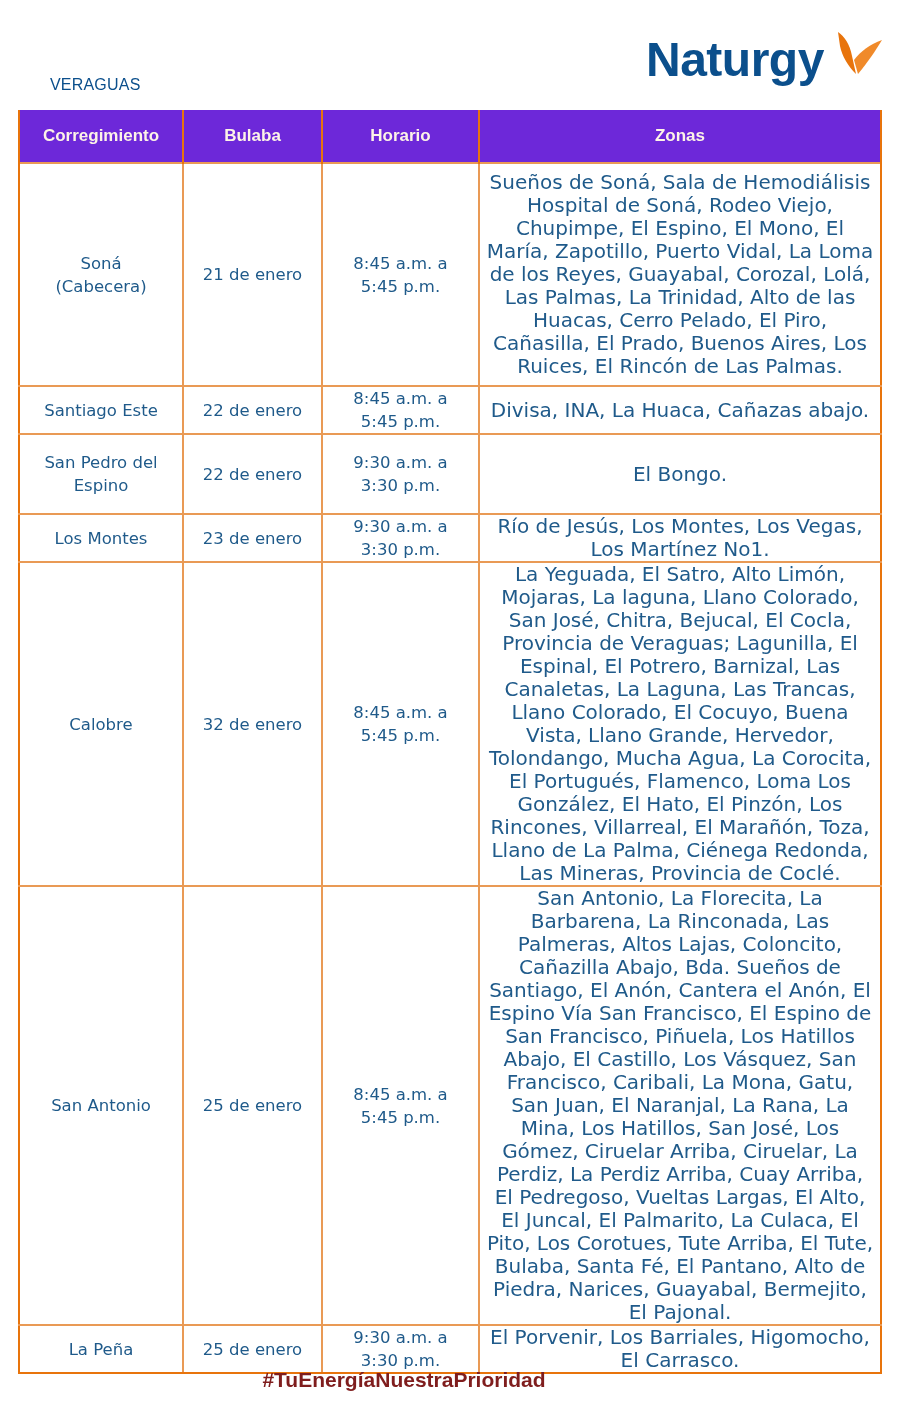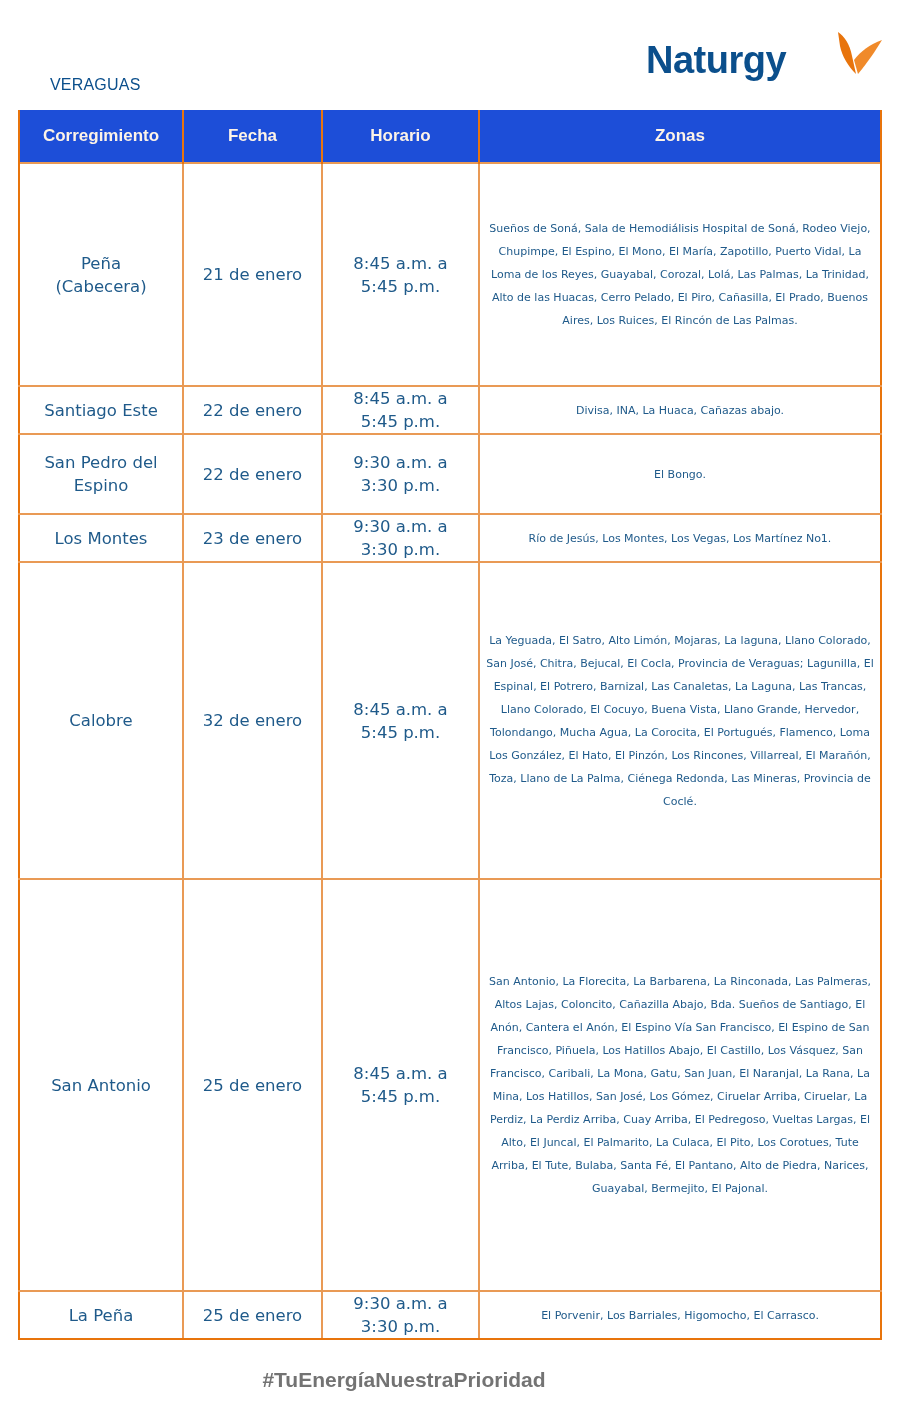"Naturgy" .logo-text { font-size: 38px -> 48px }
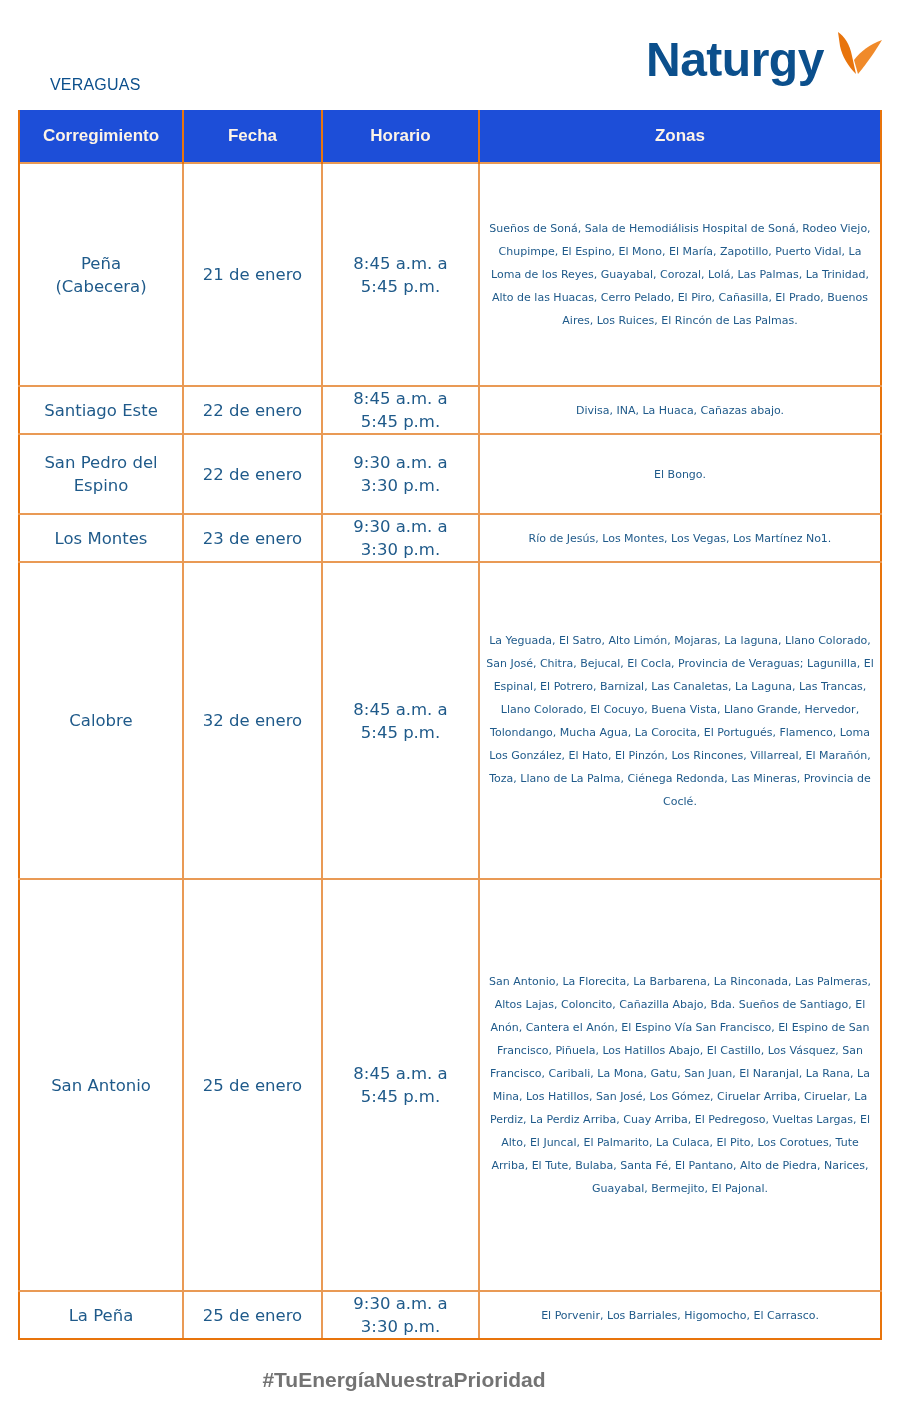"Corregimiento" table.schedule th { background: #1d4ed8 -> #6d28d9 }
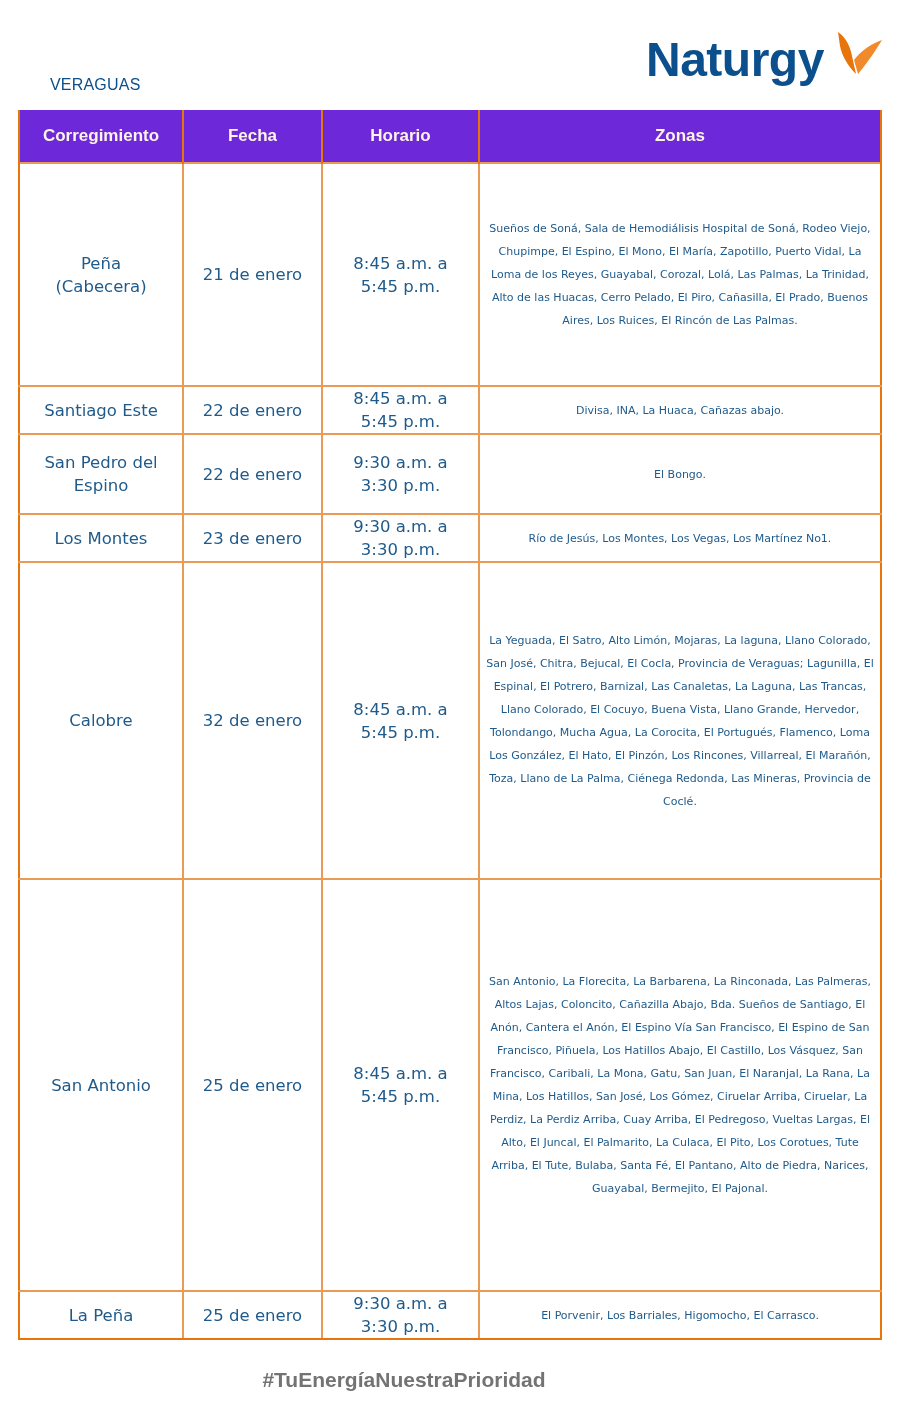"Fecha" th { text: Fecha -> Bulaba }
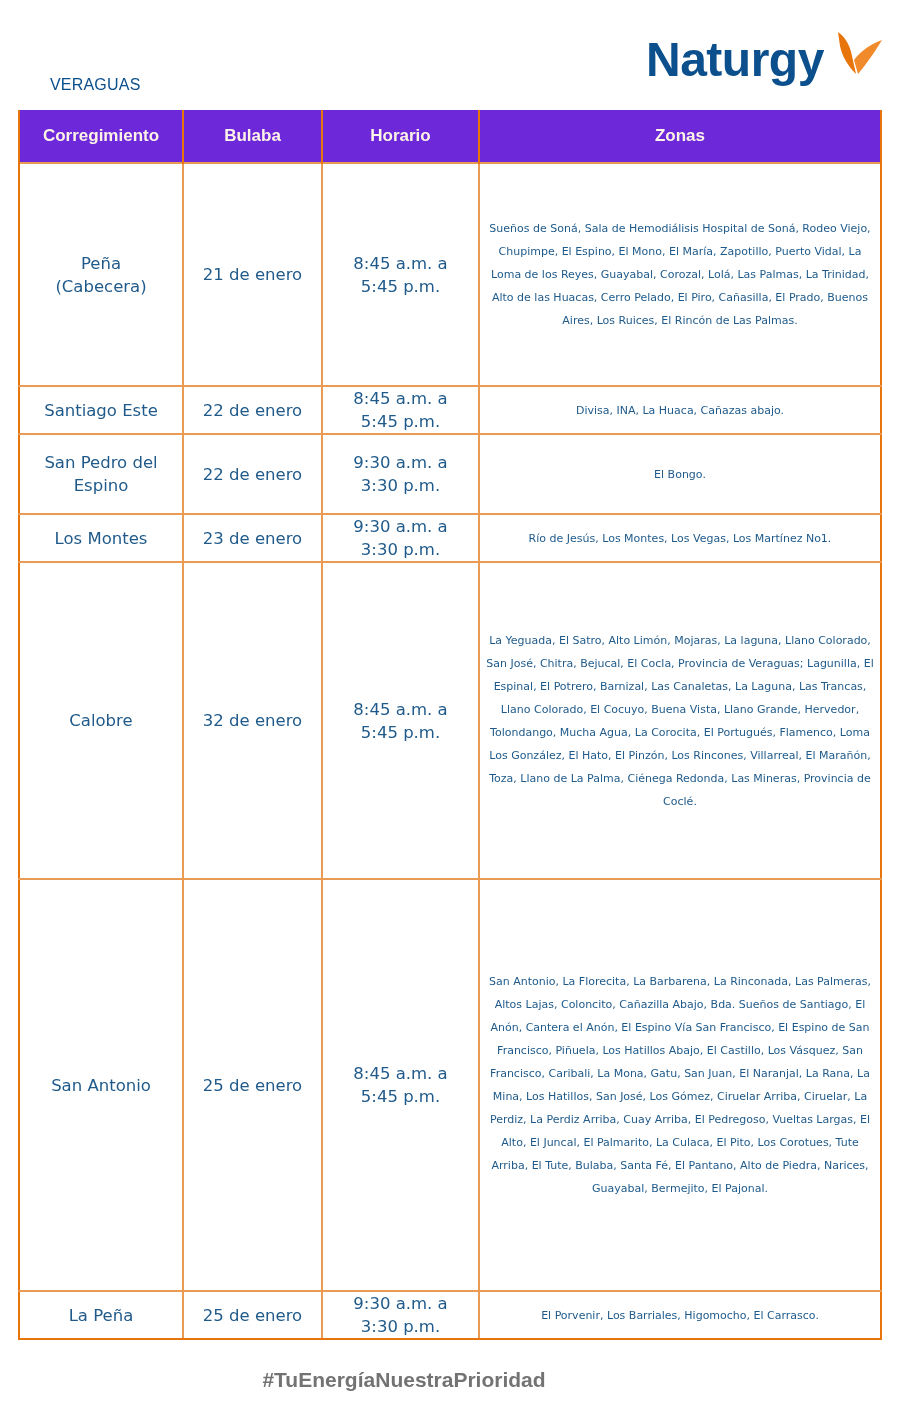"Sueños de Soná, Sala de" table.schedule td.zones { font-size: 11px -> 20px }
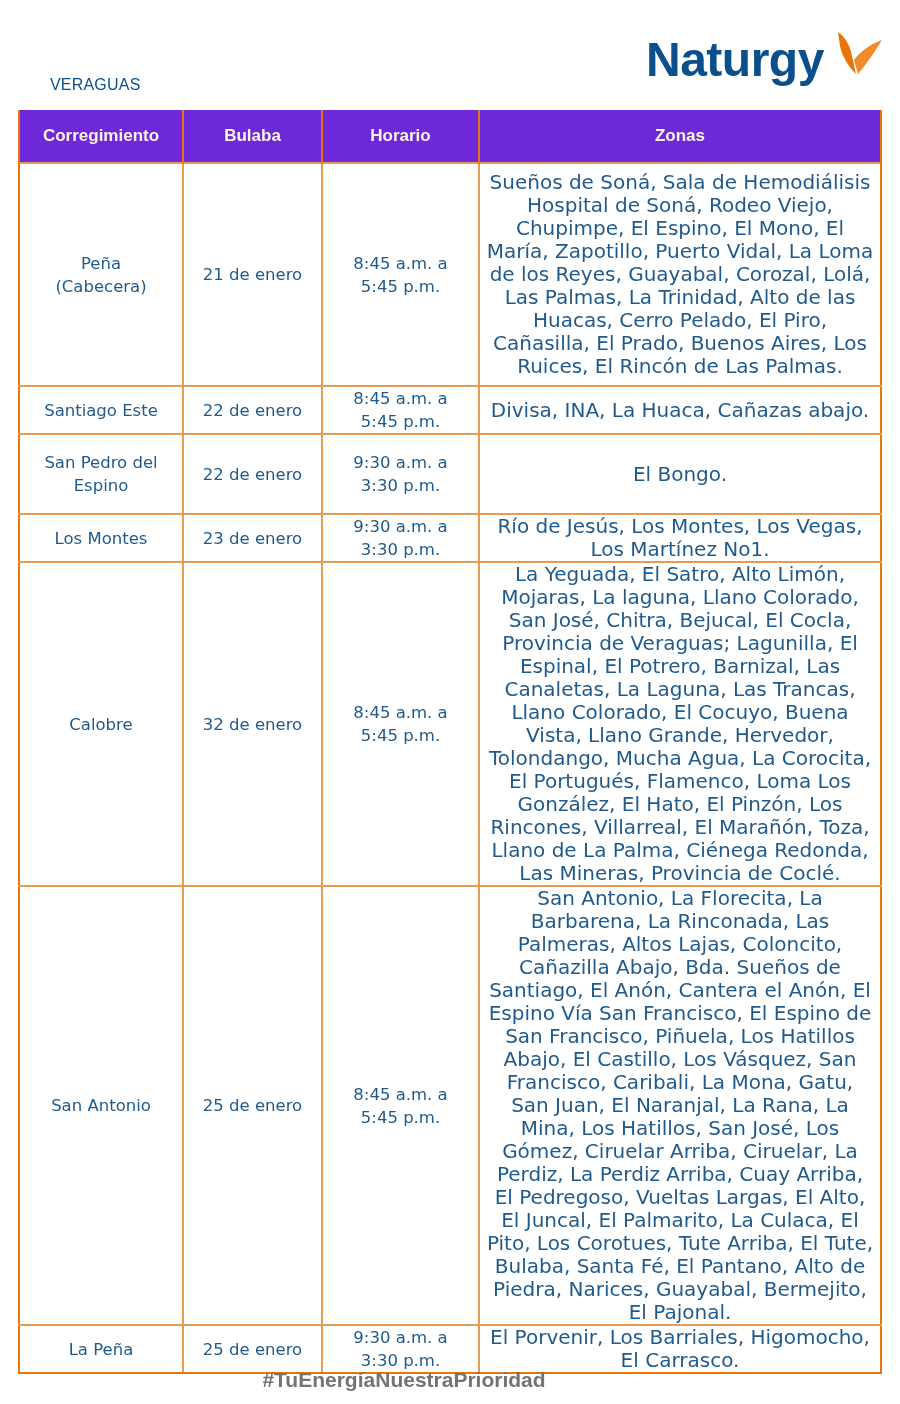"Peña (Cabecera)" div { text: Peña -> Soná }
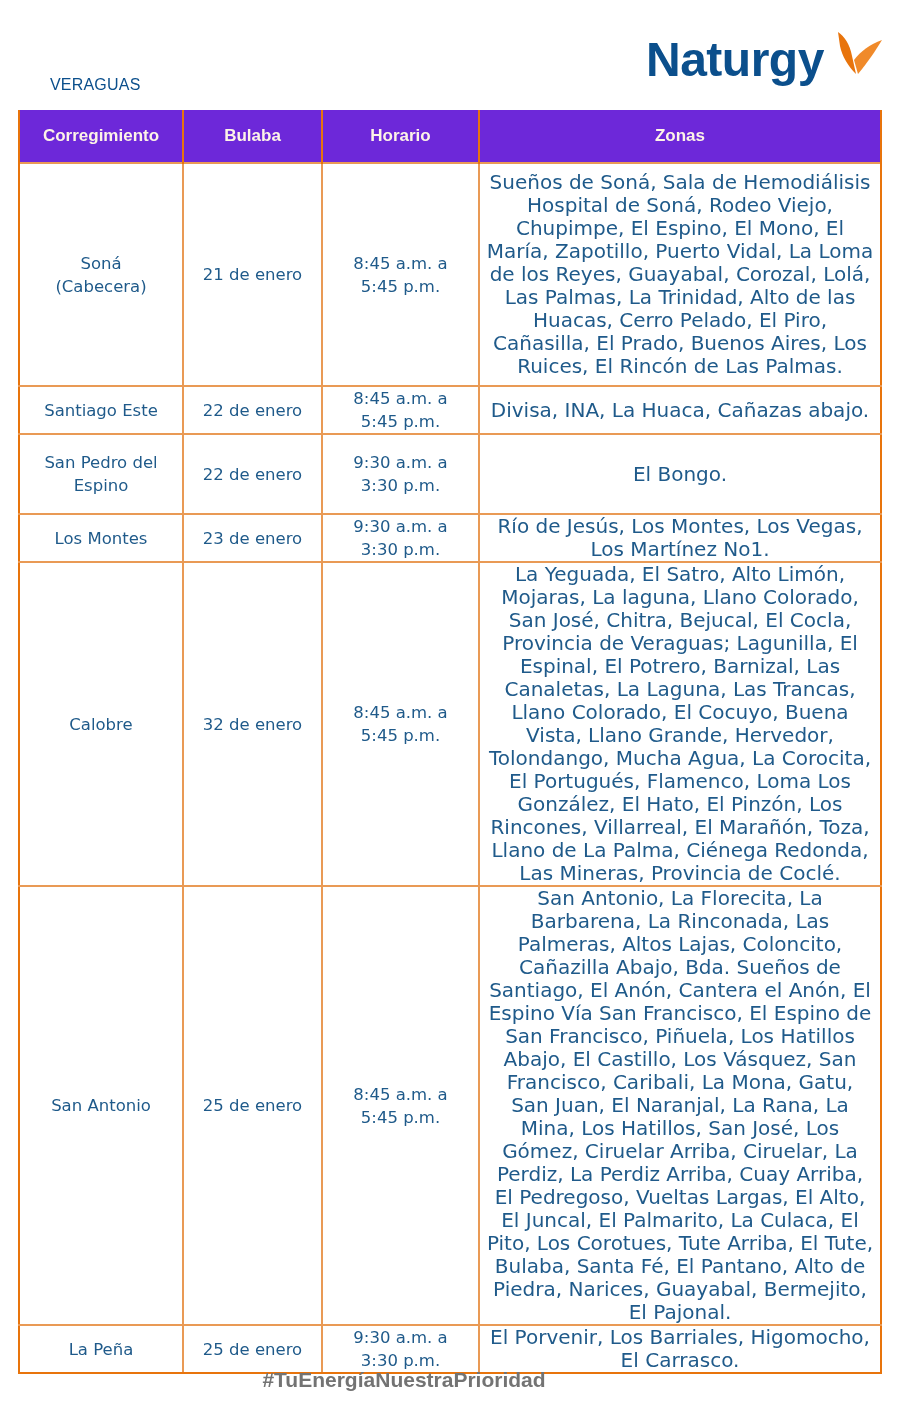"#TuEnergíaNuestraPrioridad" .hashtag { color: #737373 -> #7f1d1d }
